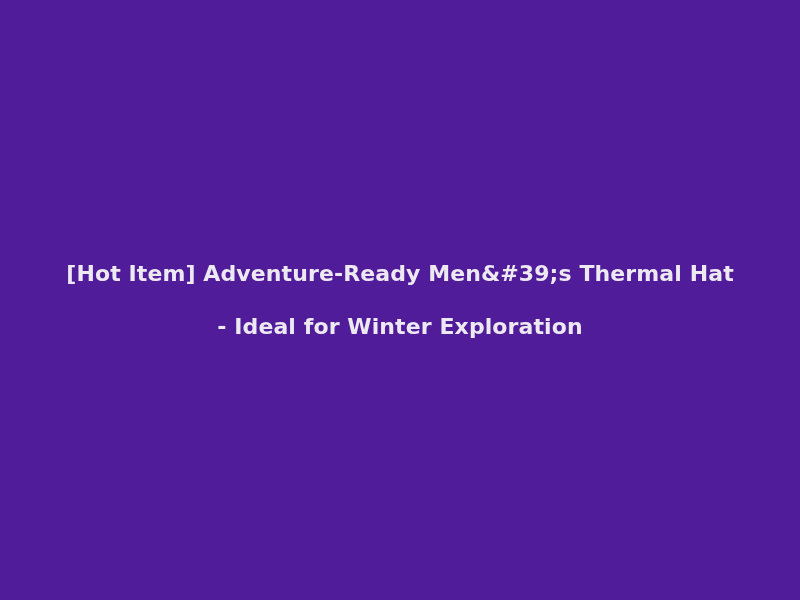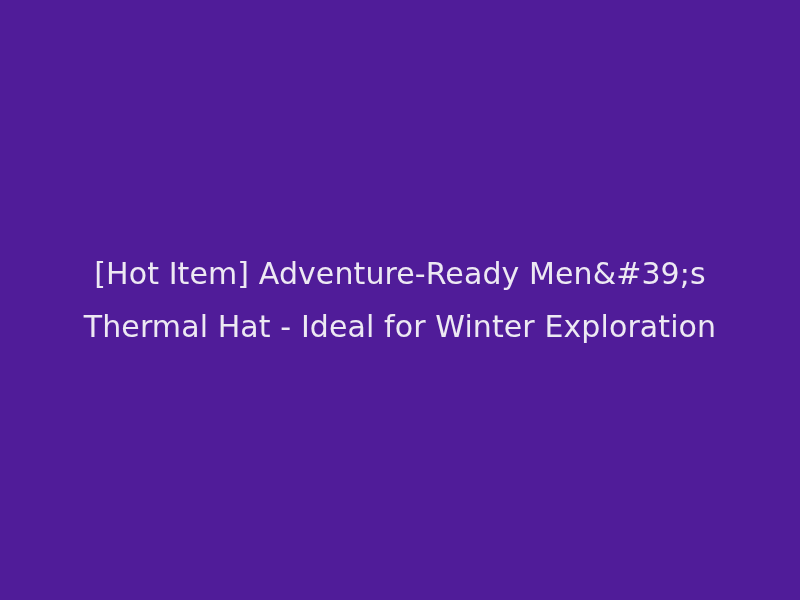"[Hot Item] Adventure-Ready Men&#39;s" #page-title { font-size: 30px -> 22px; font-weight: 400 -> 700 }
